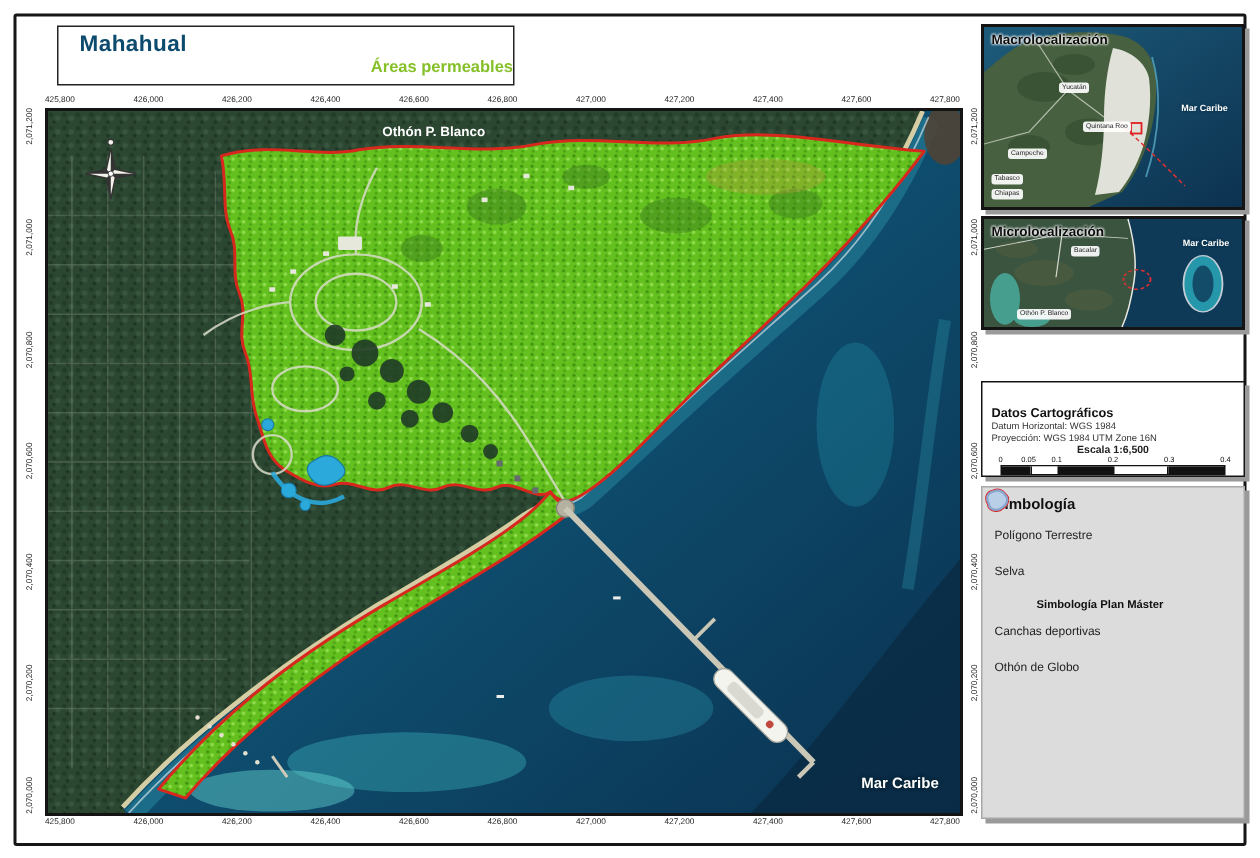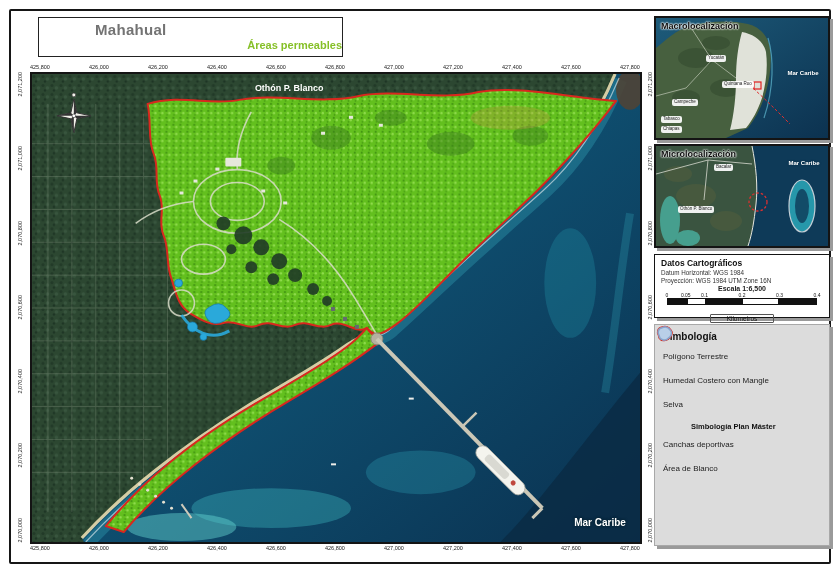"Mahahual" div.t1 { color: #737373 -> #0c4a6e; margin-left: 42px -> none }
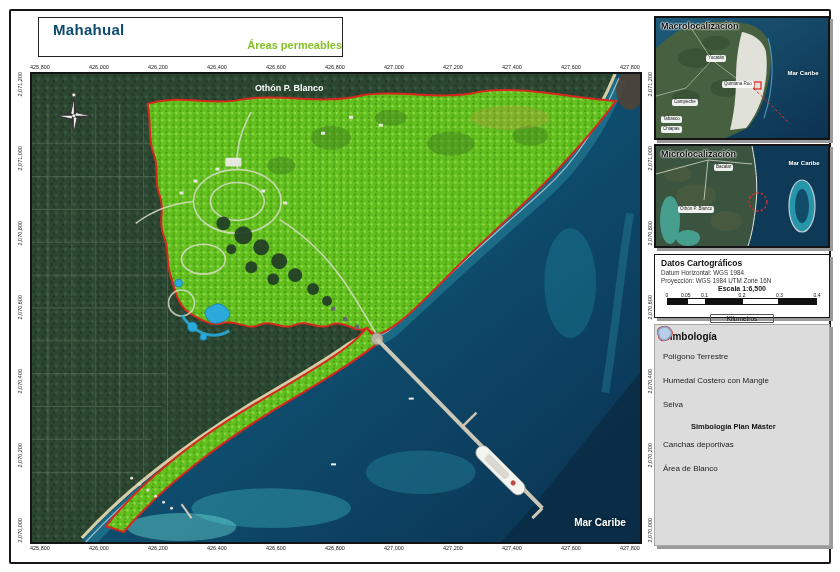"Microlocalización" .panel.micro { height: 104px -> 76px }
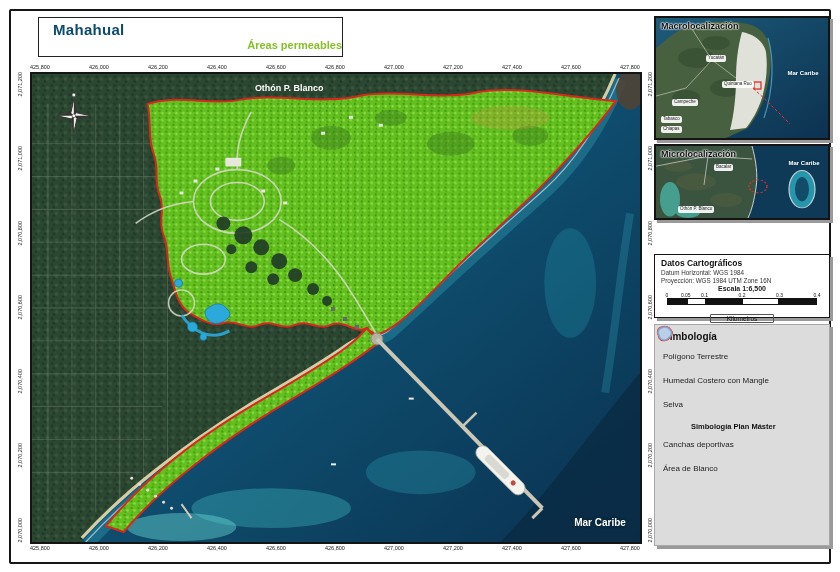"Datos Cartográficos" .panel.datos { padding: 3px 6px -> 15px 6px }
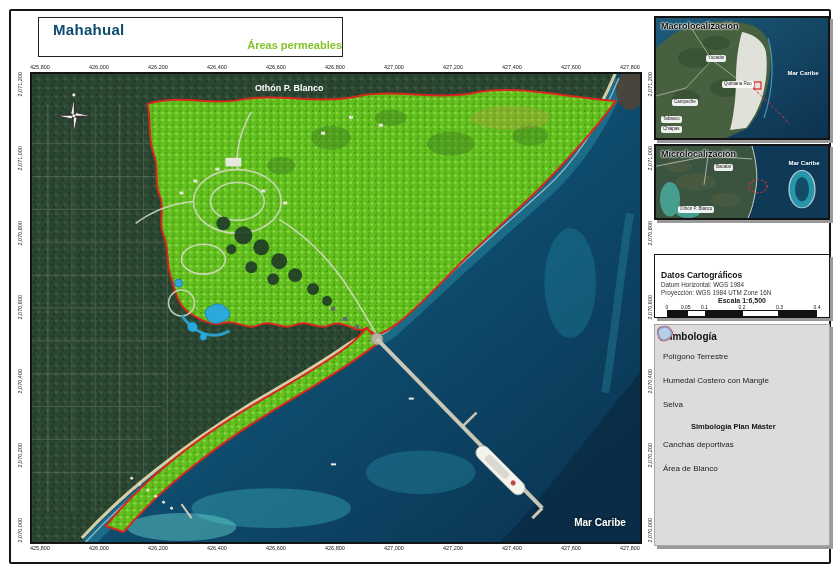"Humedal Costero con Mangle" div.leg-row { html: <div> <svg> <path></path> <circle></circle> <circle></circle> </svg> <span>Humedal Costero con Mangle</span> </div> -> none }
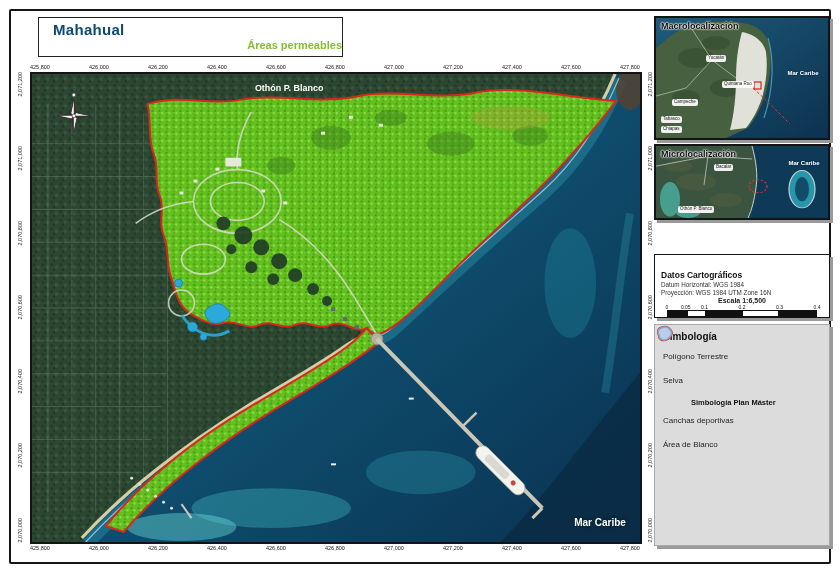"Área de Blanco" span.leg-label { text: Área de Blanco -> Othón de Globo }
